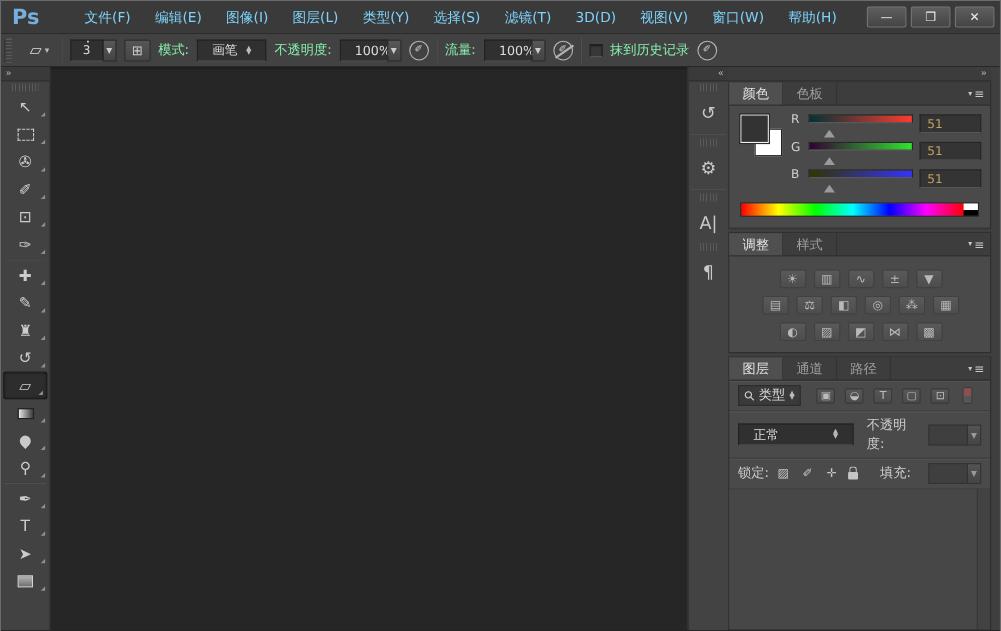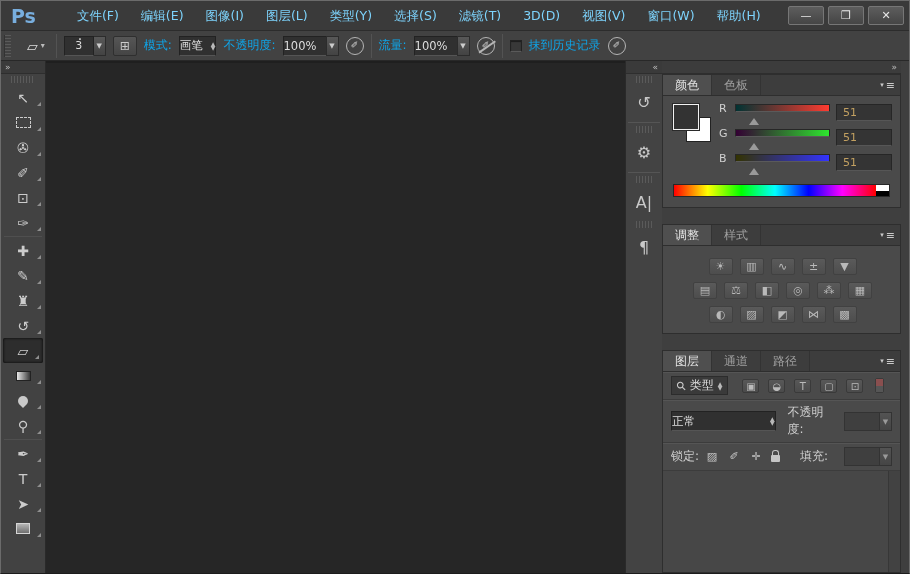"模式:" .ob-label { color: #0ea5e9 -> #86efac }
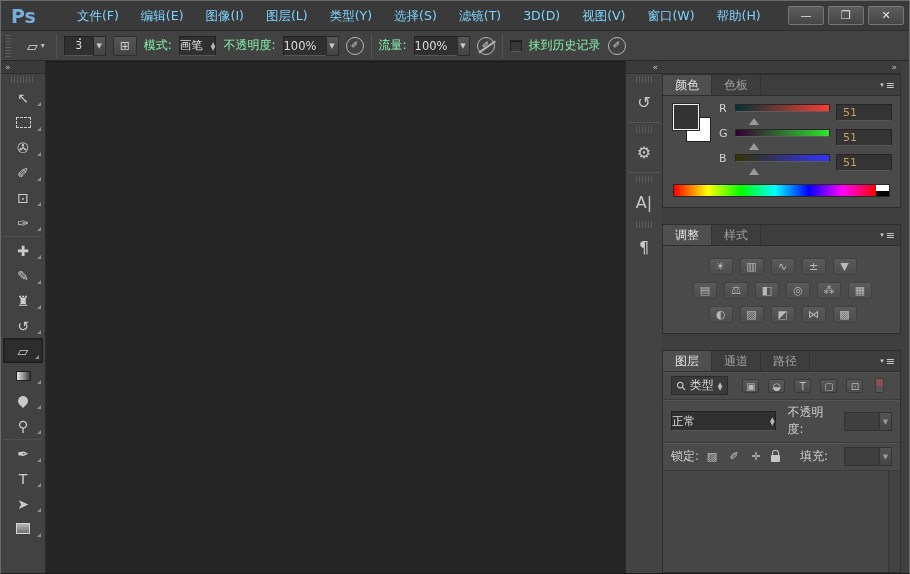"画笔" .dropdown { padding: 0 0 -> 0 13px }
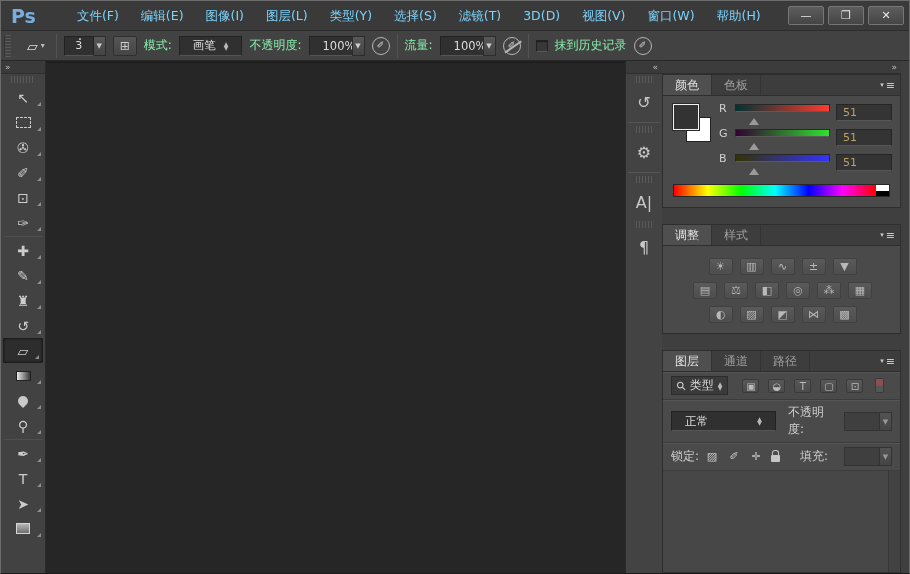"颜色" .panel { margin-bottom: 16px -> 3px }
